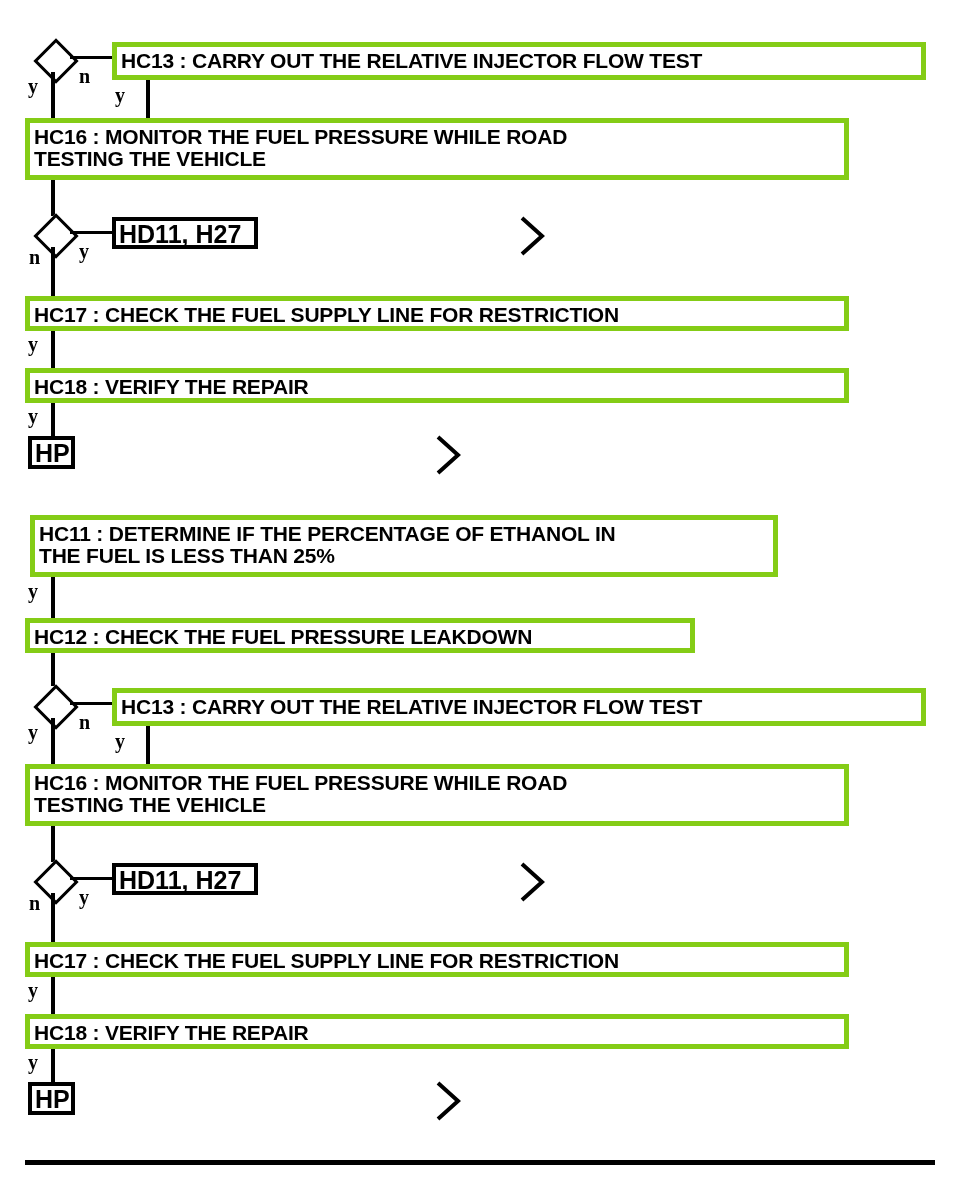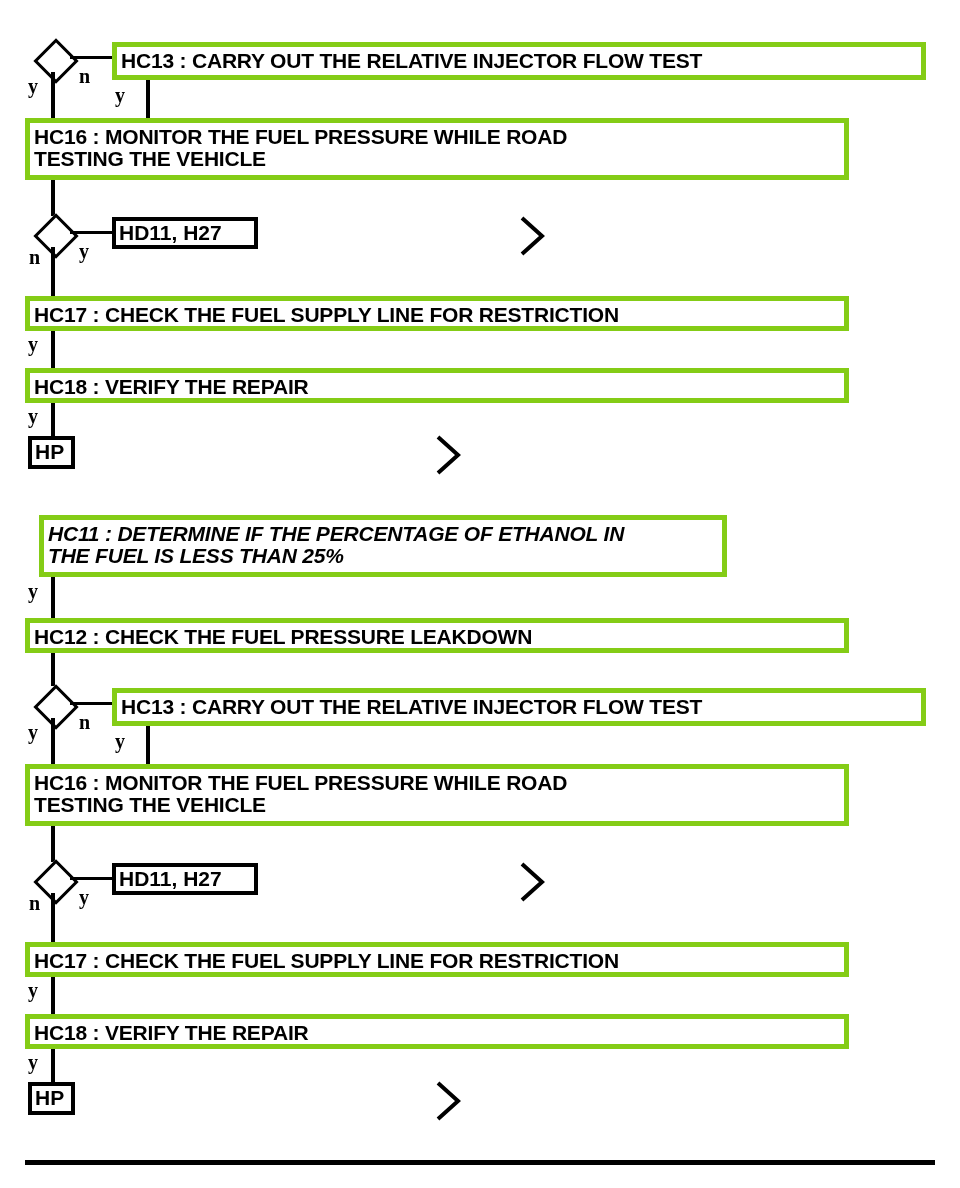"HD11, H27" .ref-box { font-size: 21px -> 25px }
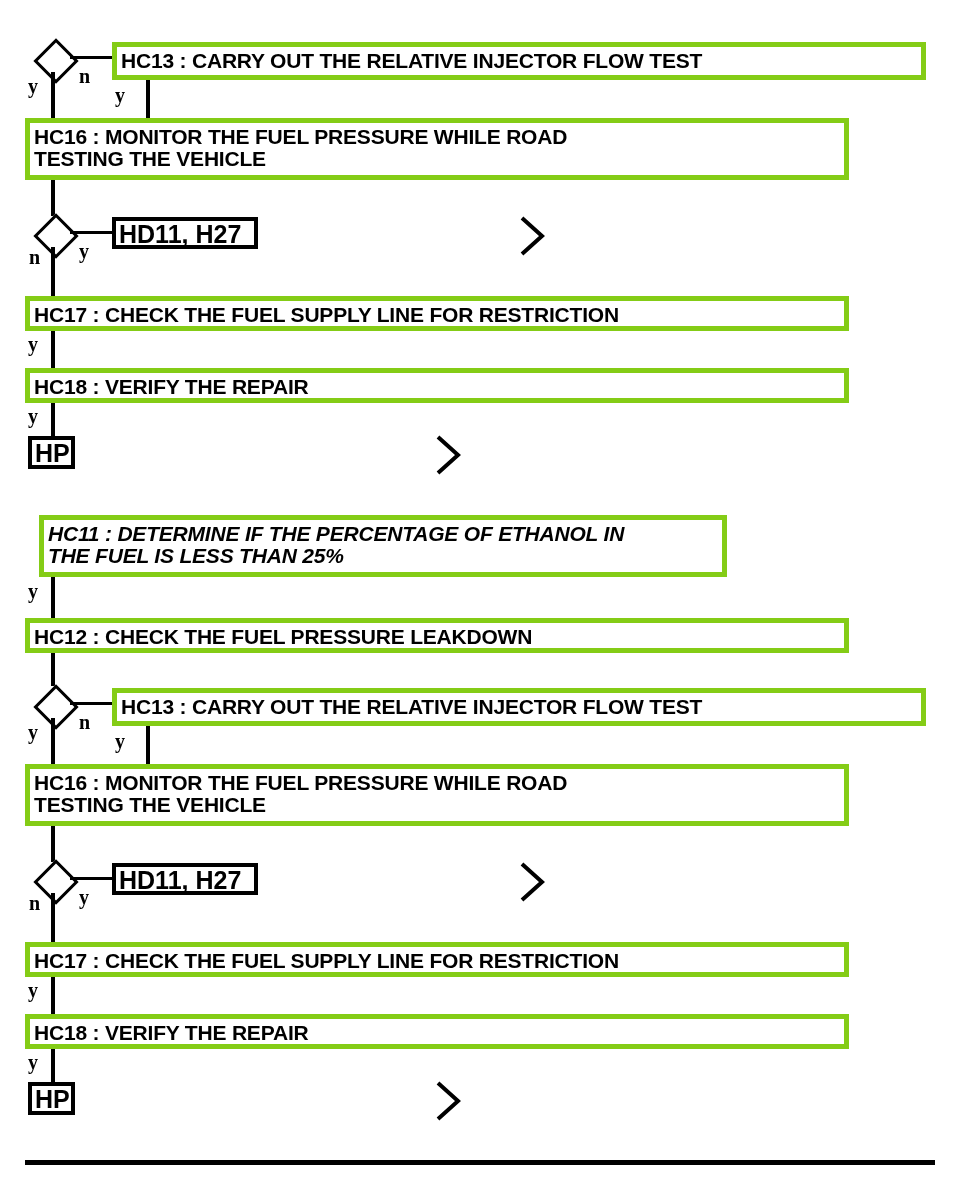"HC11 : DETERMINE IF THE" div.step-box { font-style: italic -> none; left: 39px -> 30px; width: 688px -> 748px }
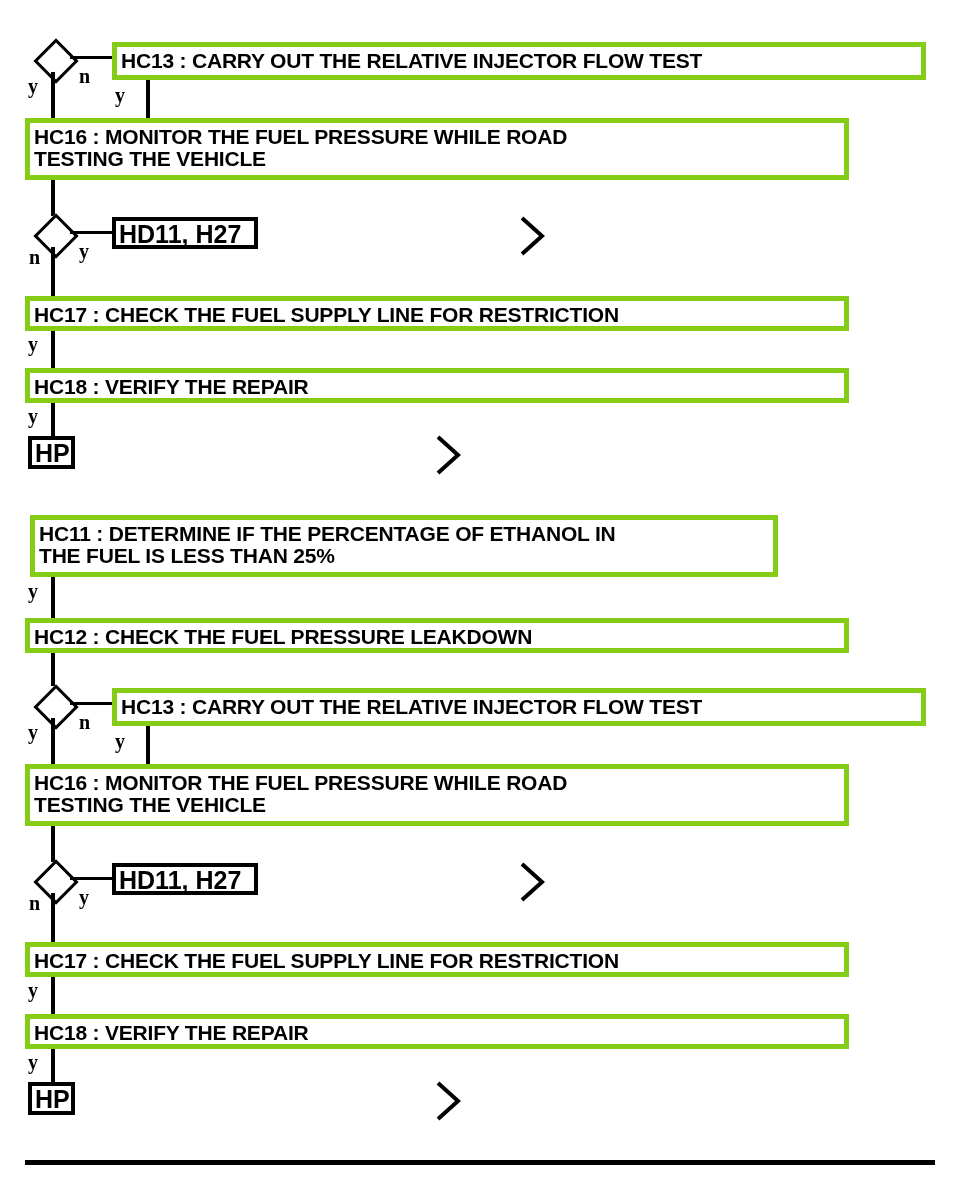"HC12 : CHECK THE FUEL" div.step-box { width: 824px -> 670px }
